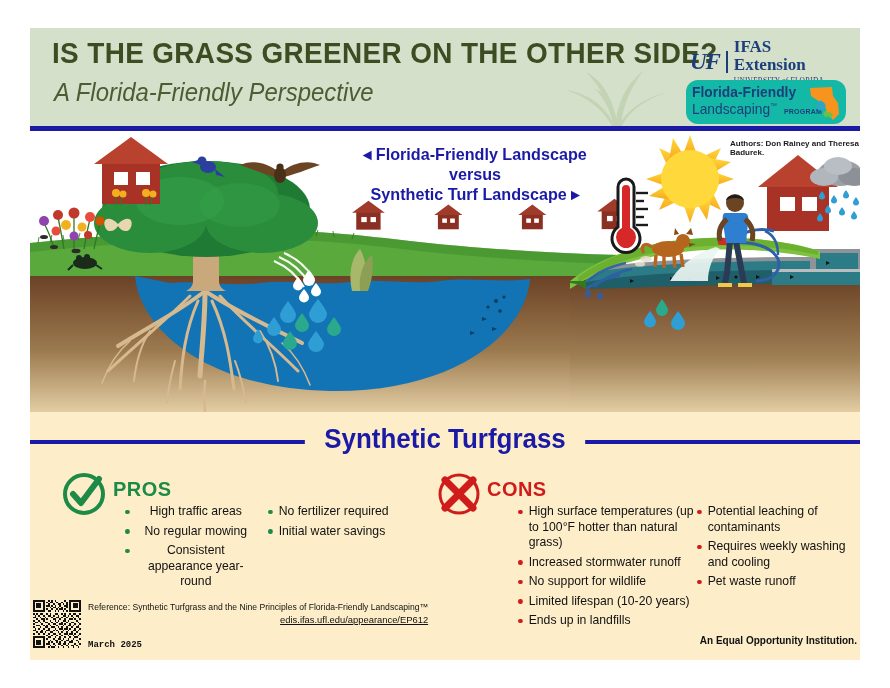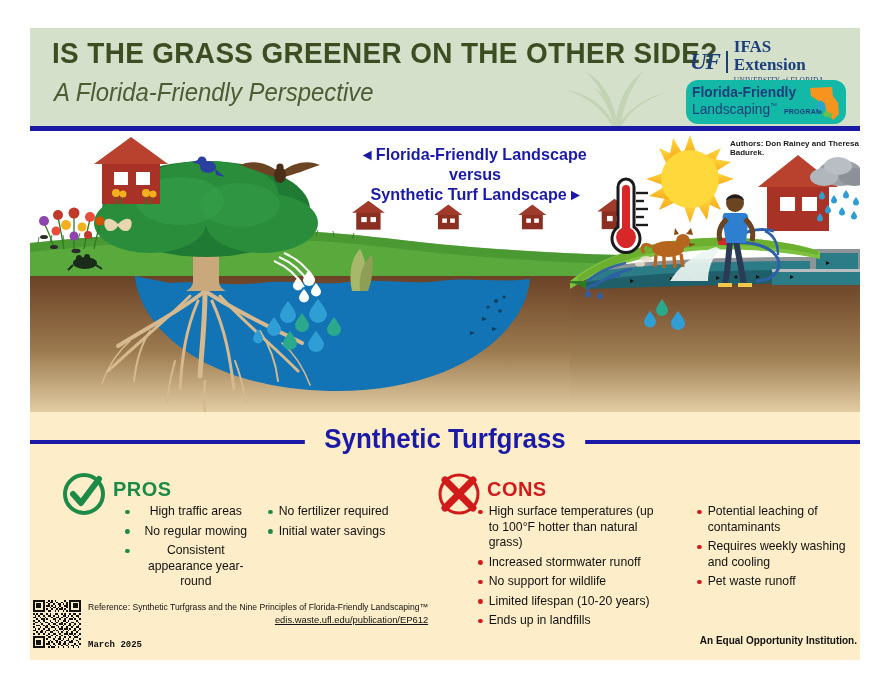"High surface temperatures (up to" #cons-a { left: 478px -> 518px }
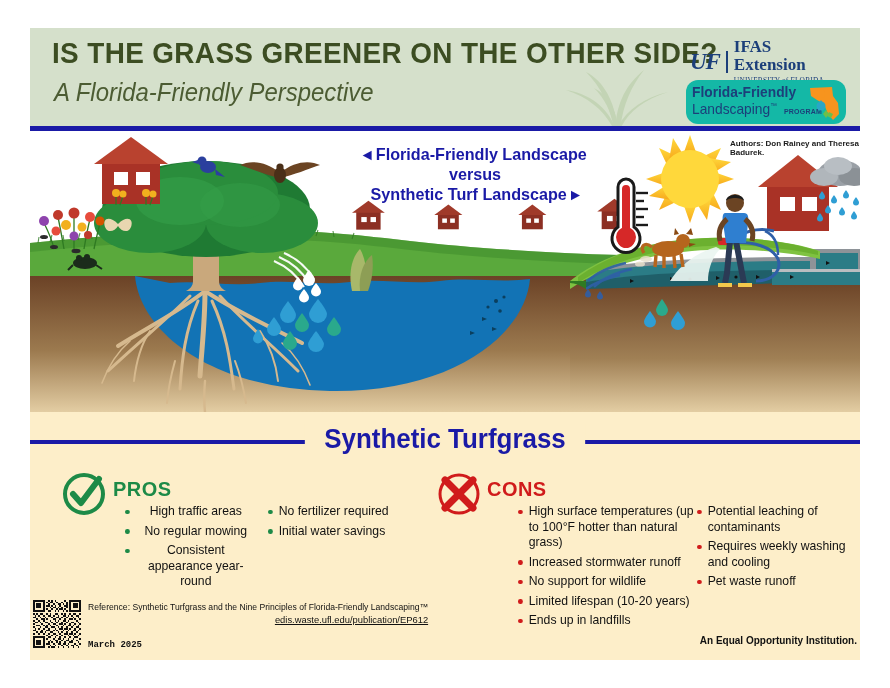"edis.waste.ufl.edu/publication/EP612" a { text: edis.waste.ufl.edu/publication/EP612 -> edis.ifas.ufl.edu/appearance/EP612 }
